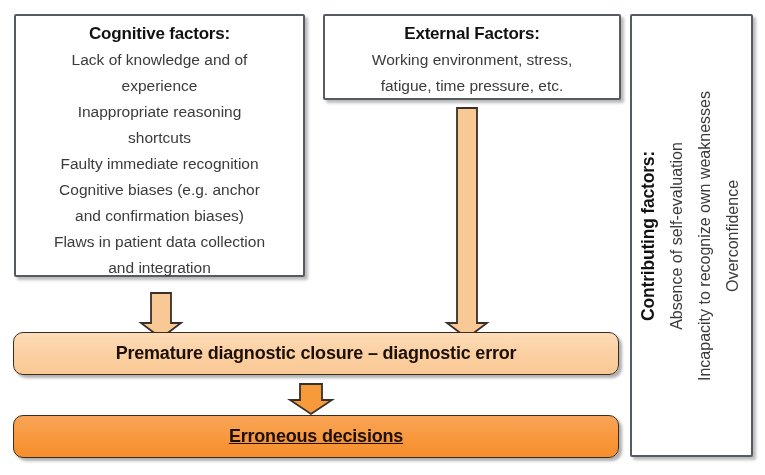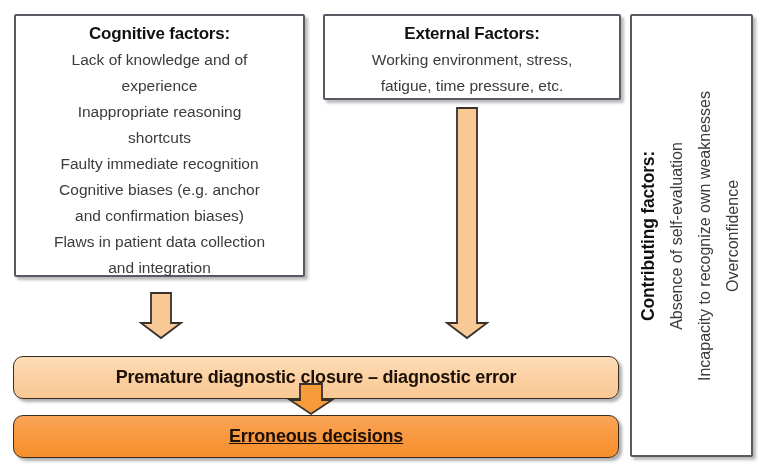"Premature diagnostic closure –" #premature-bar { top: 356px -> 332px }
